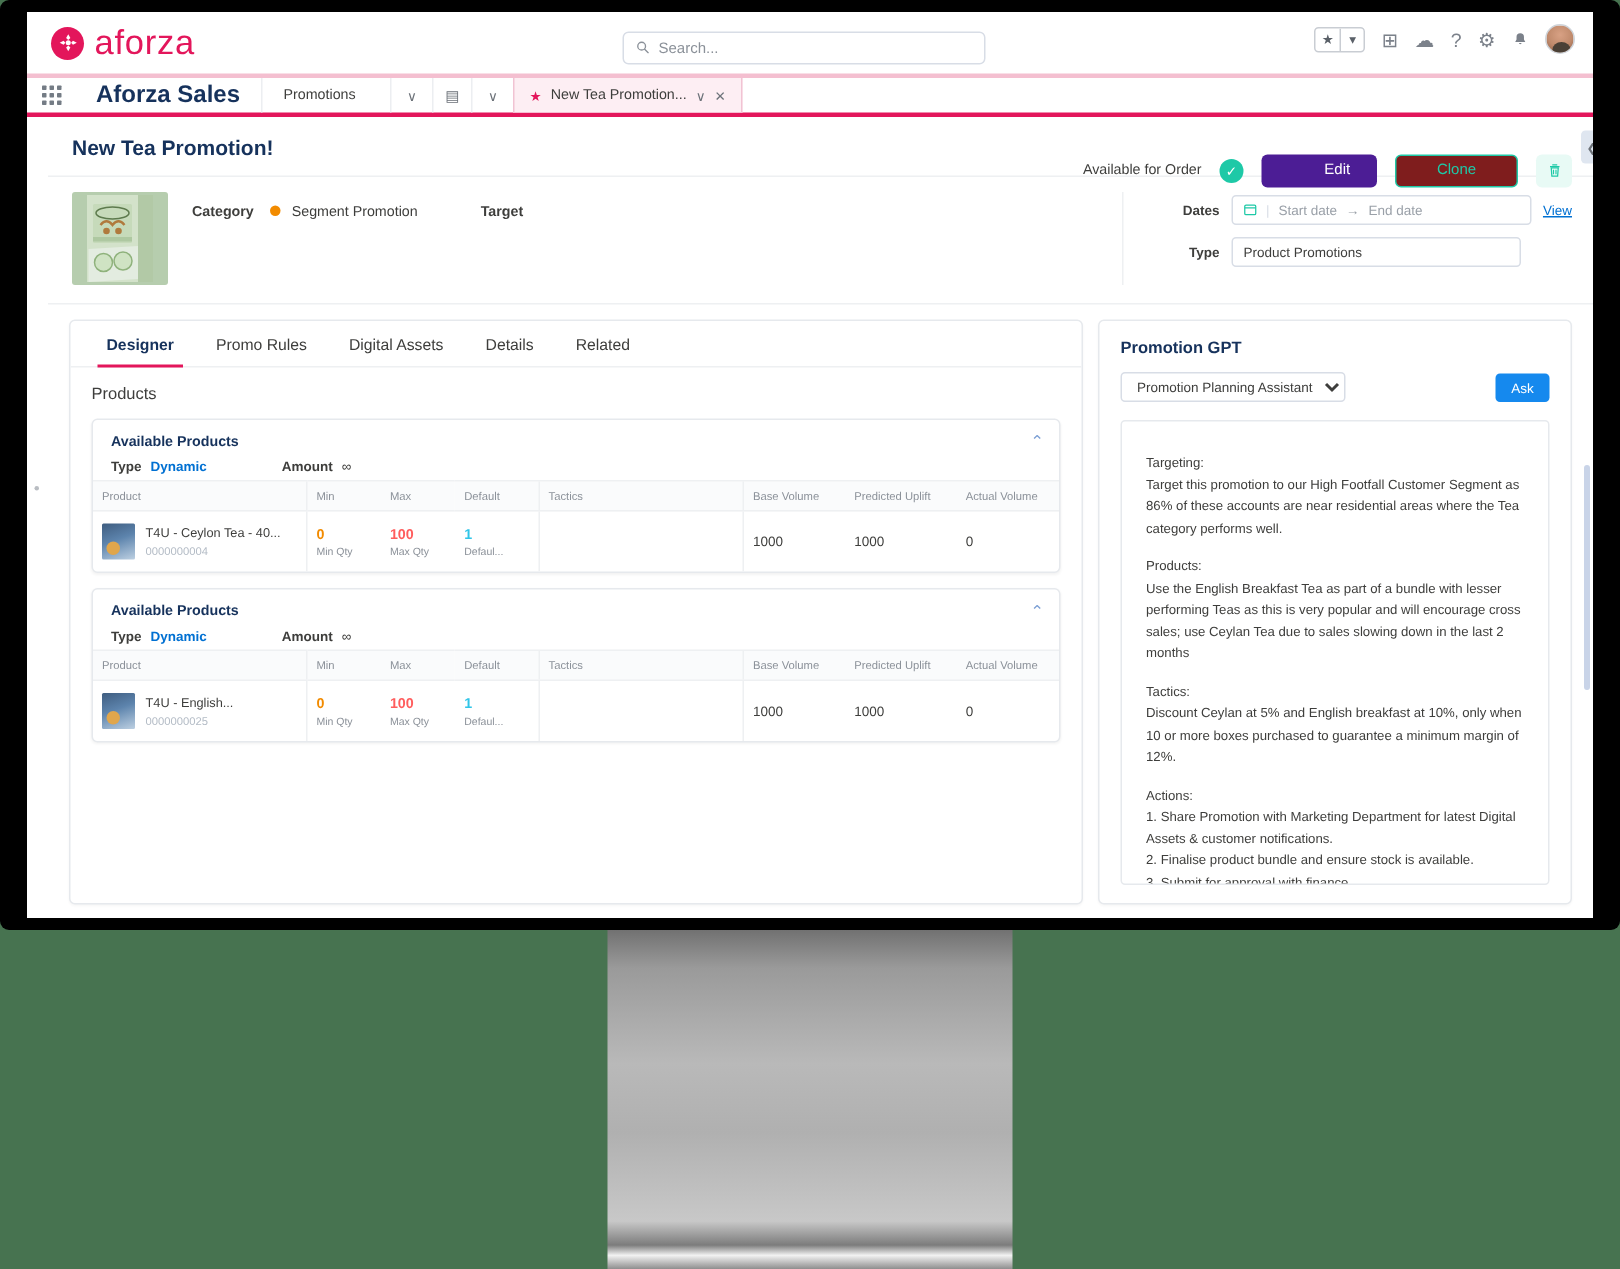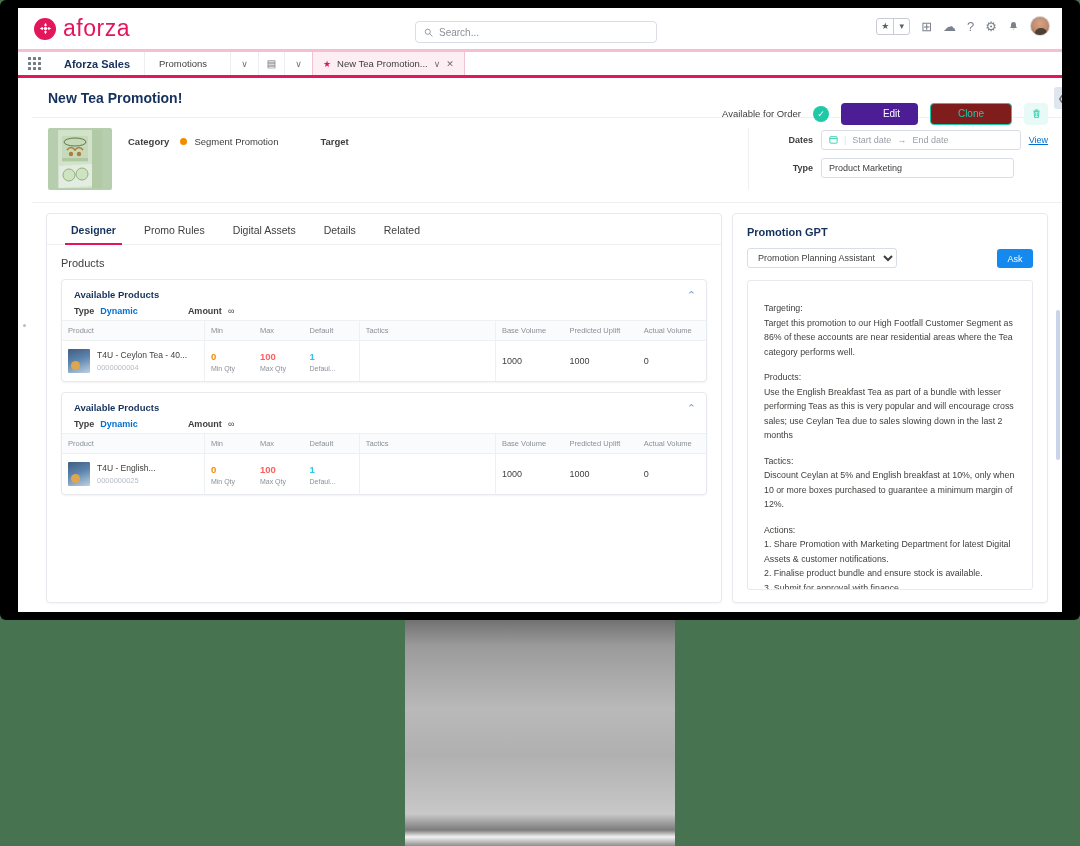"Aforza Sales" .appname { font-size: 11px -> 16px }
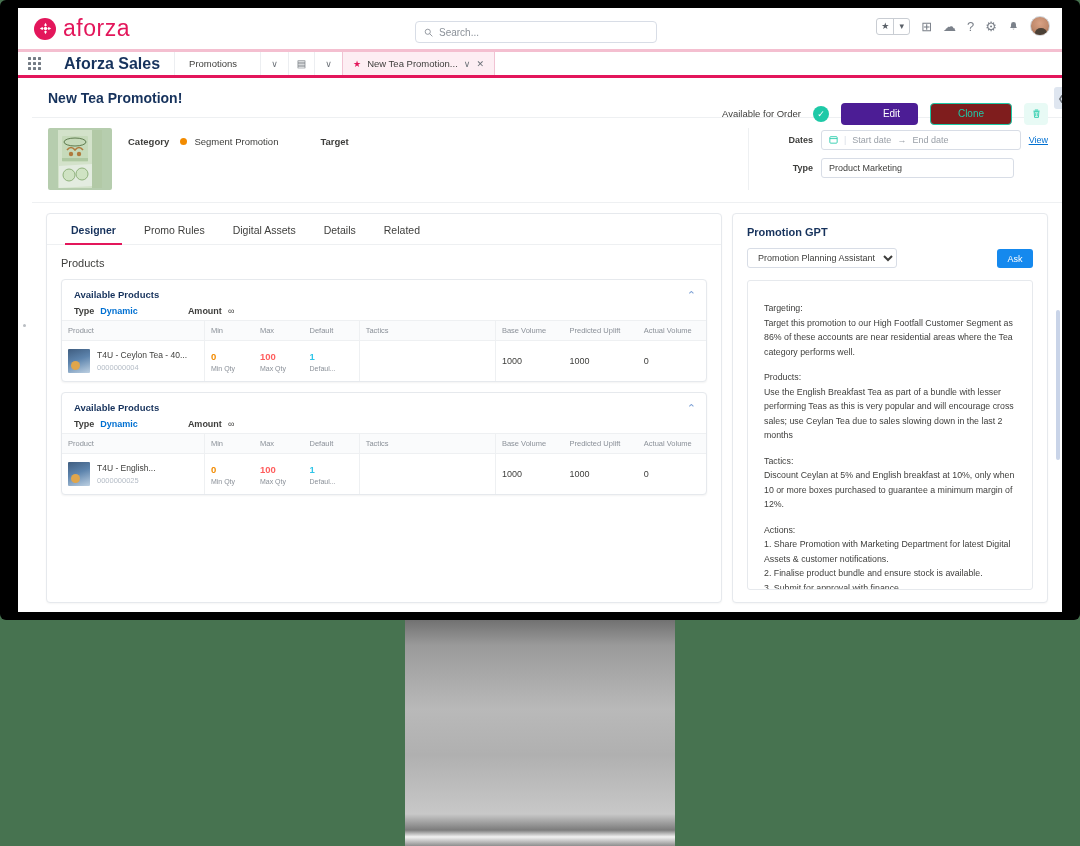"Product Marketing" span { text: Marketing -> Promotions }
